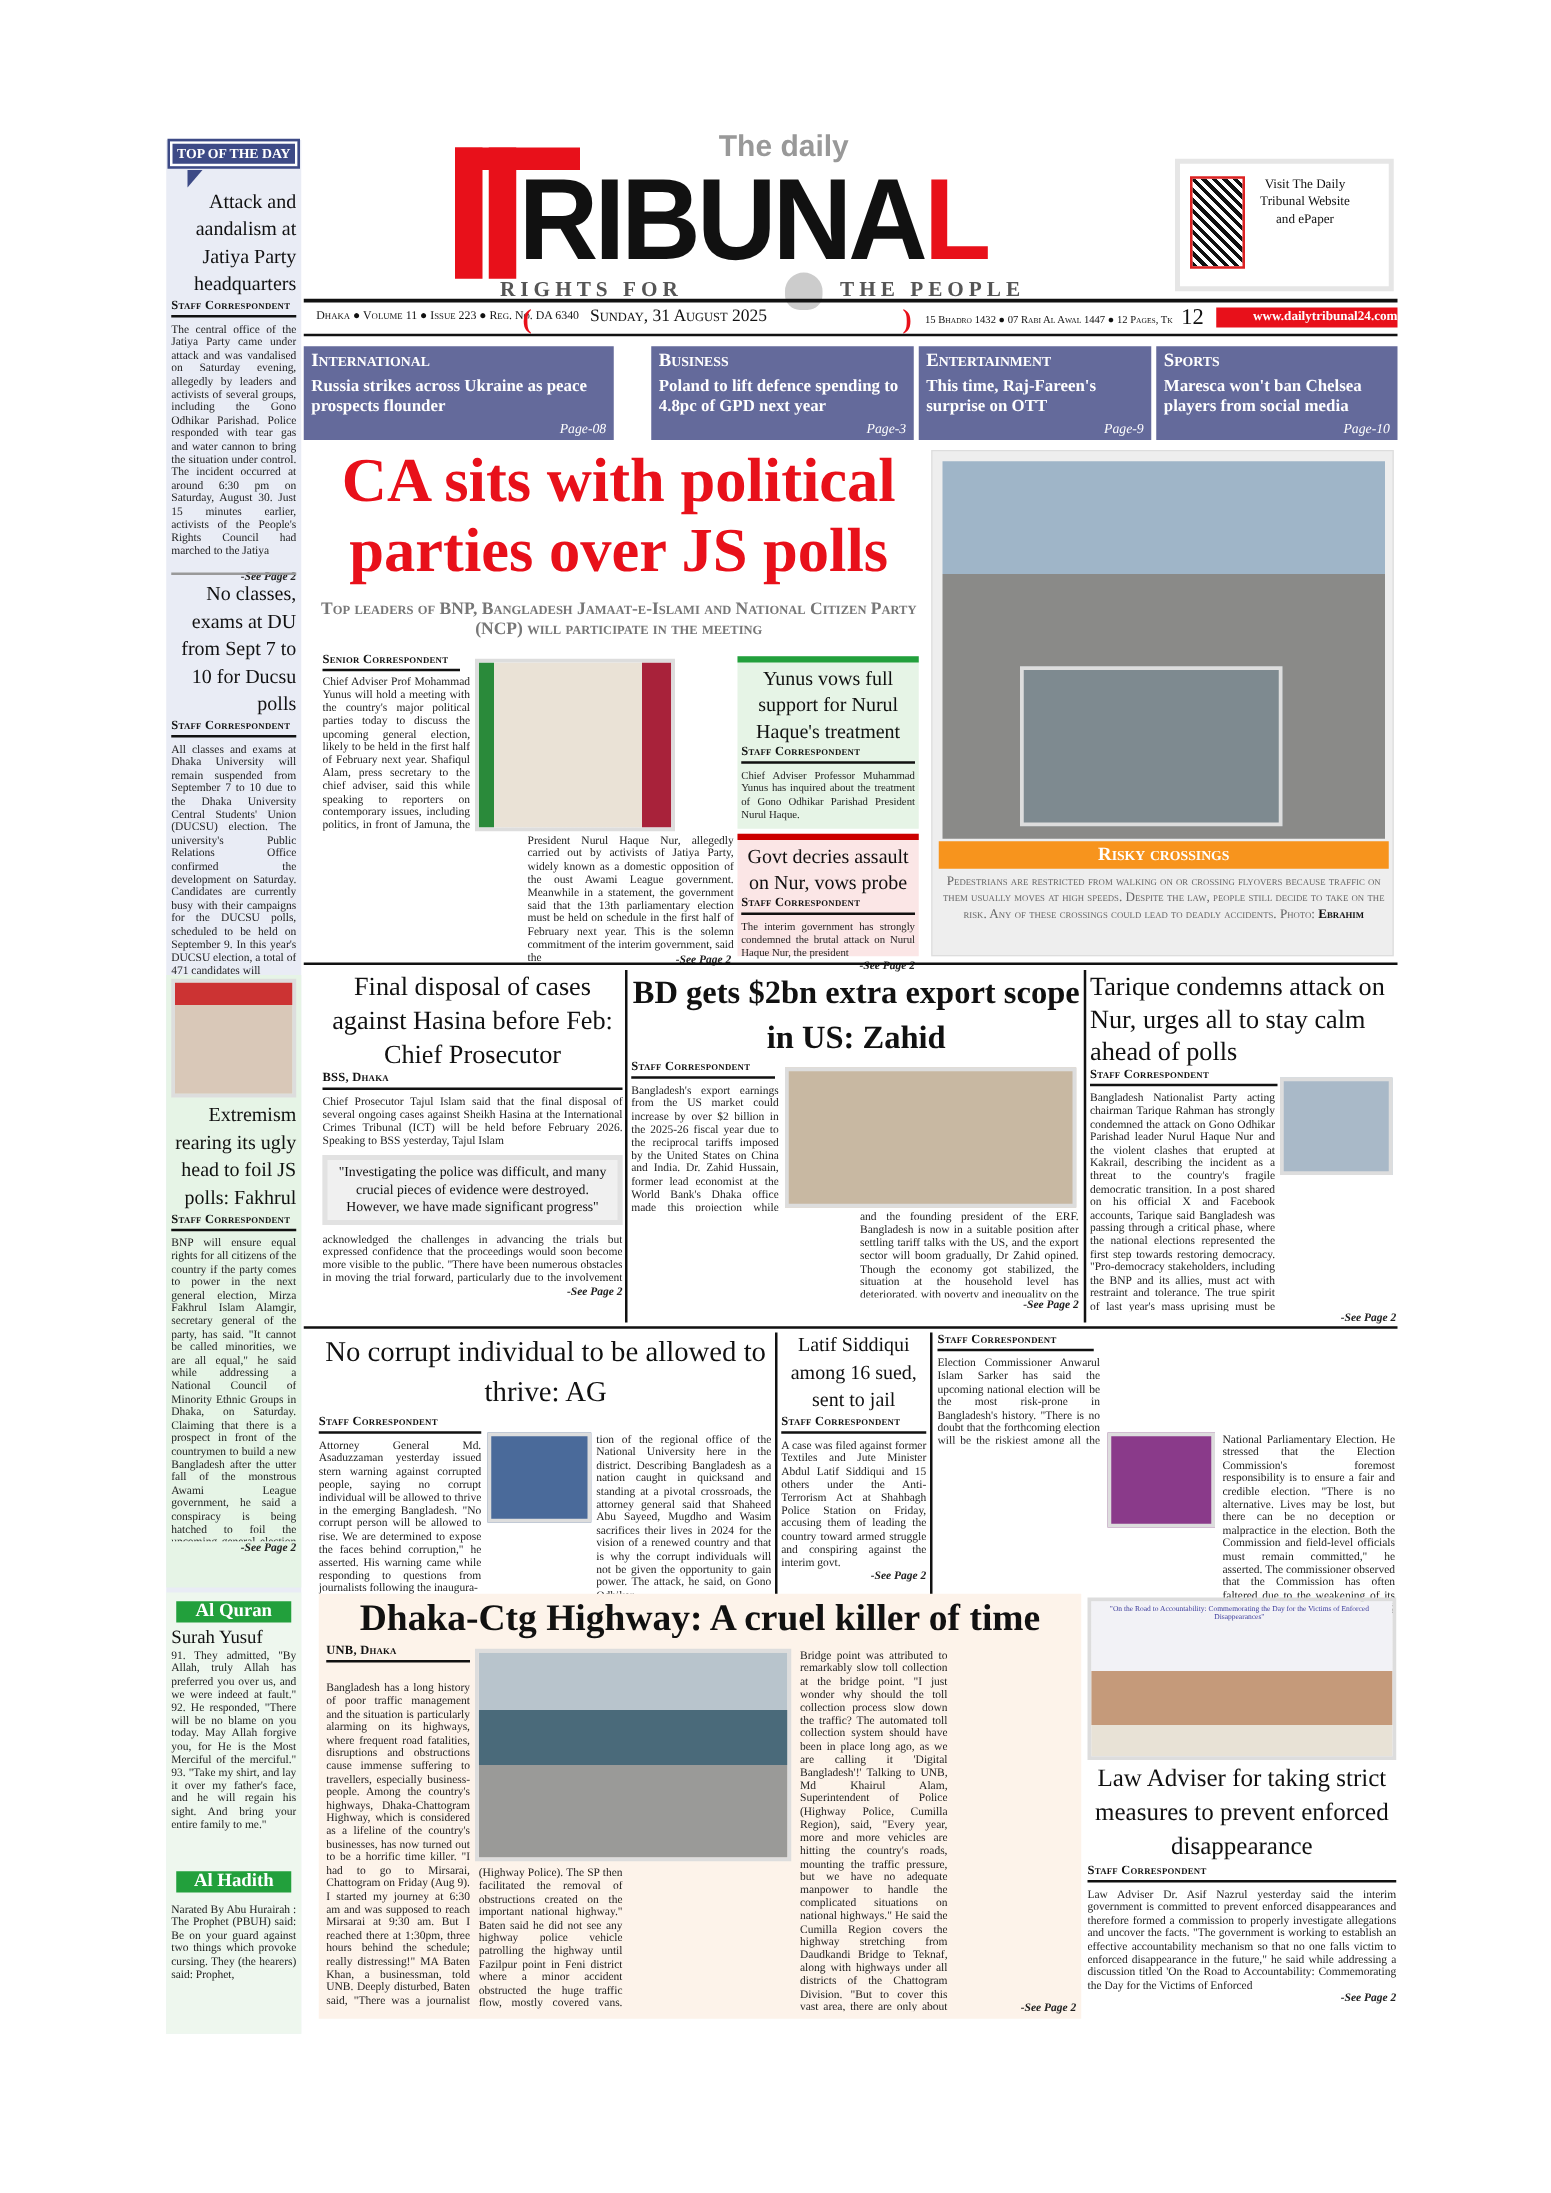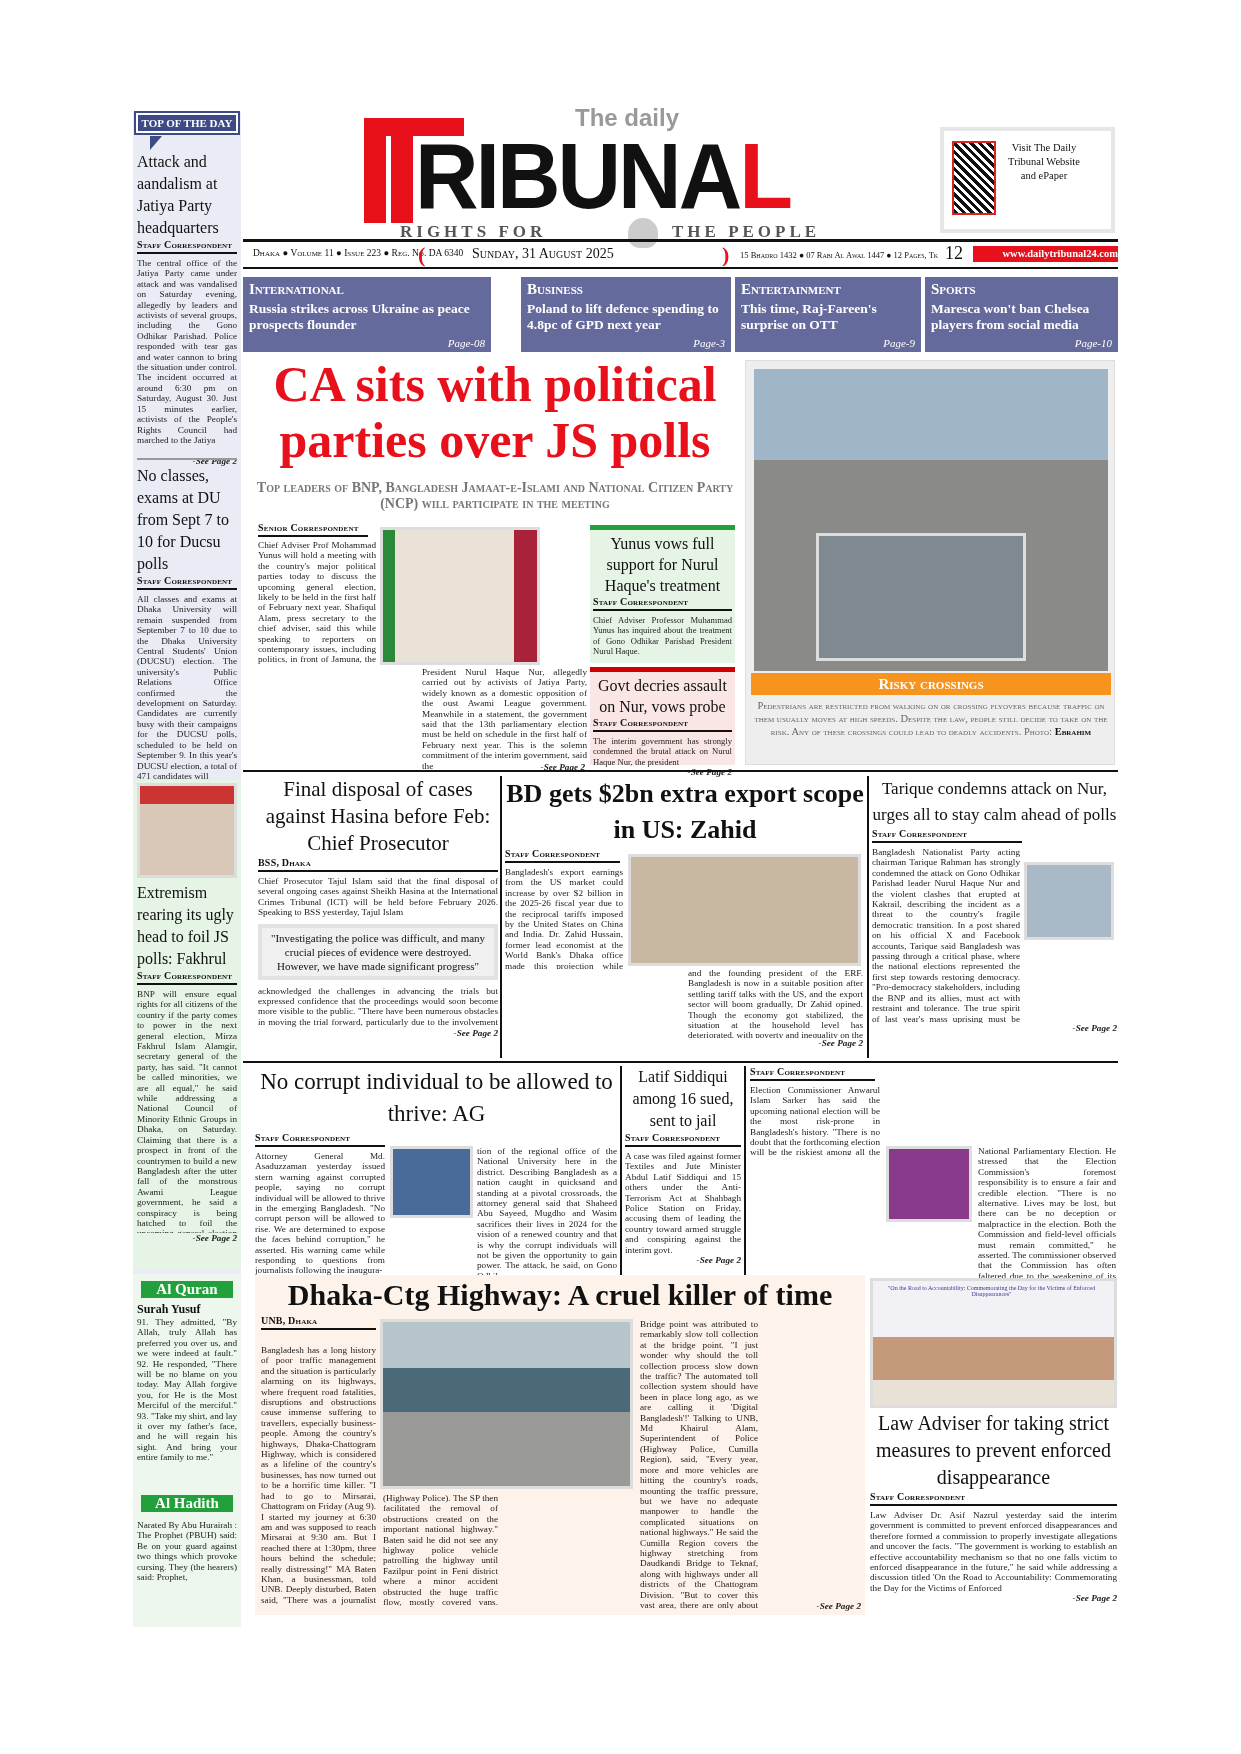"Attack and aandalism at Jatiya" .rail-head { text-align: left -> right }
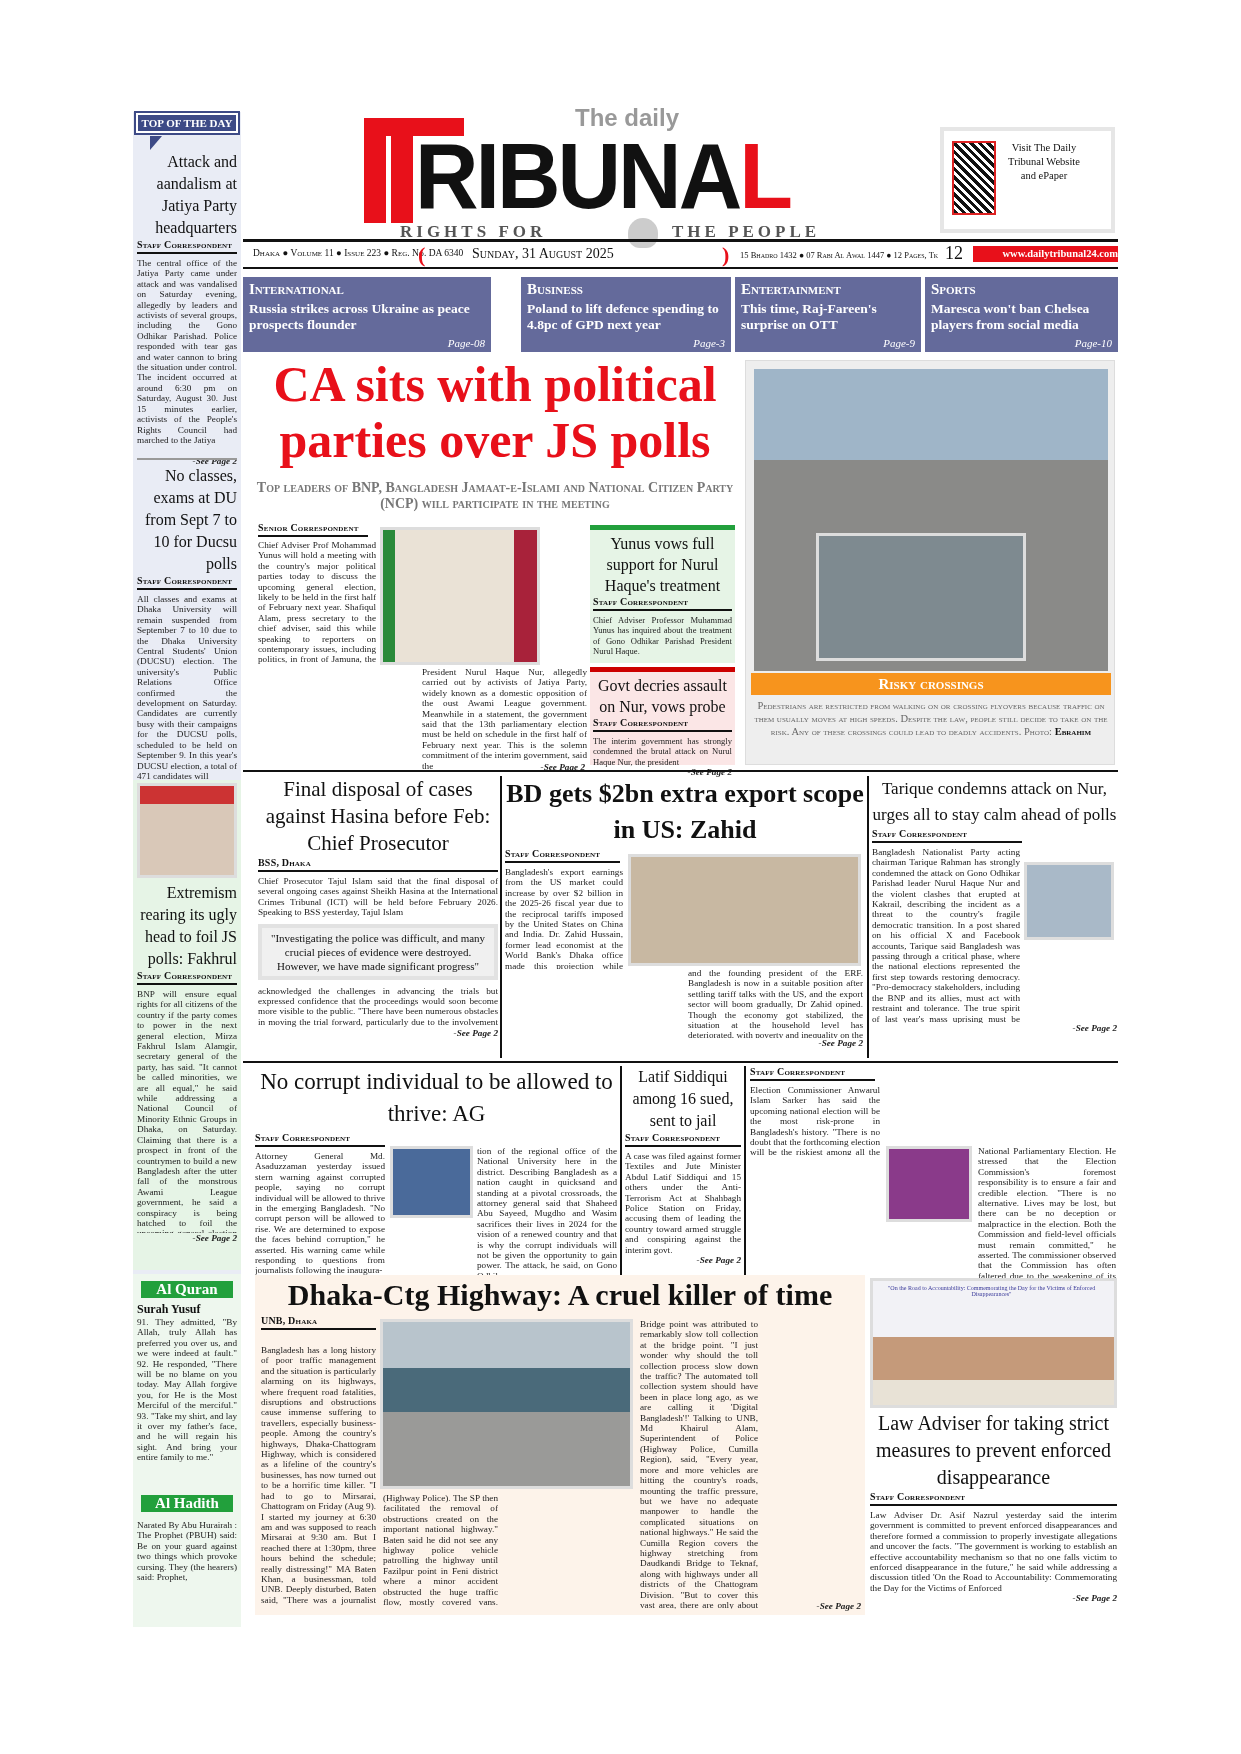"Tarique condemns attack on Nur," div { font-size: 17px -> 21px; text-align: center -> none }
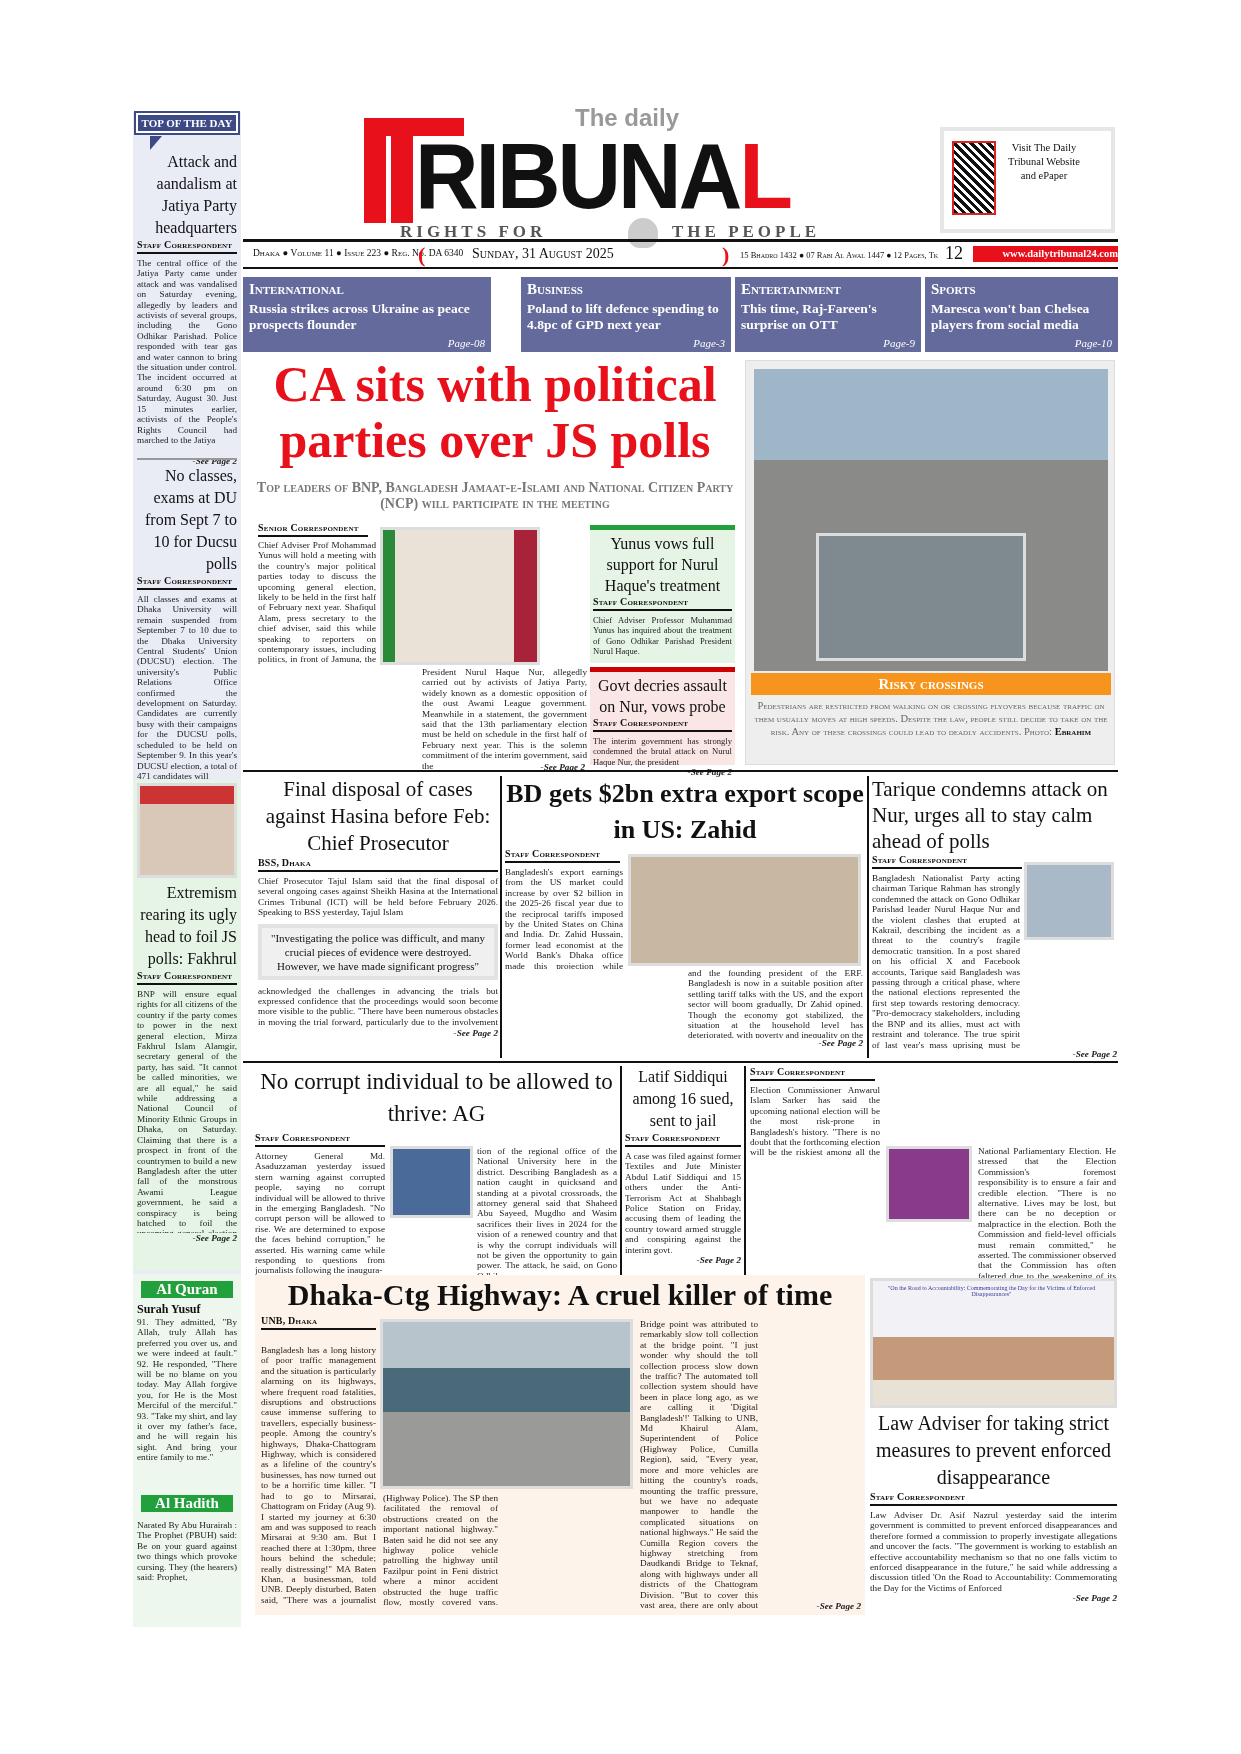"Surah Yusuf" div { font-size: 12px -> 15px; font-weight: bold -> normal }
